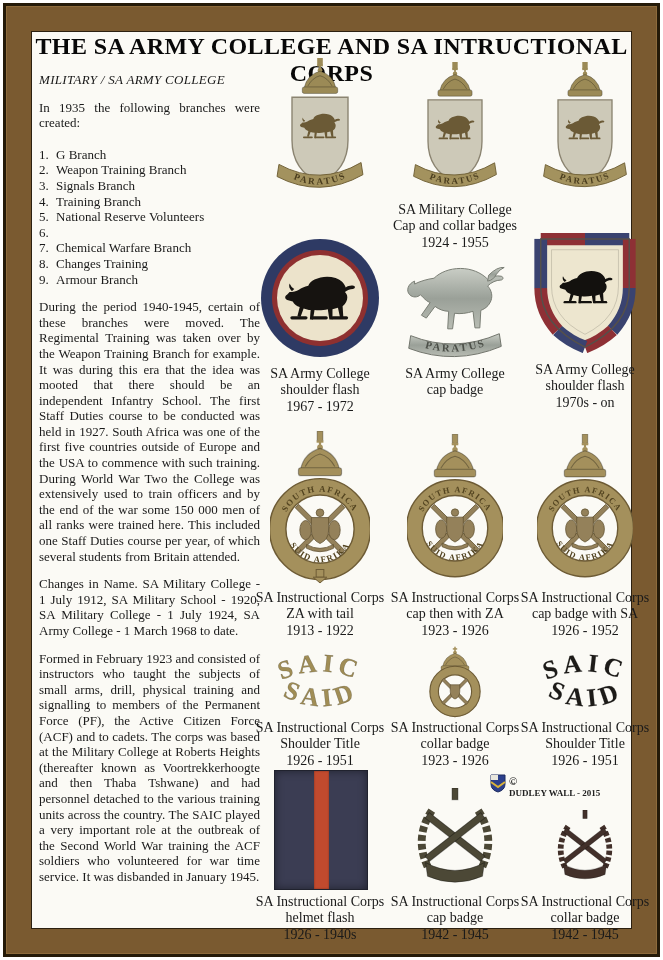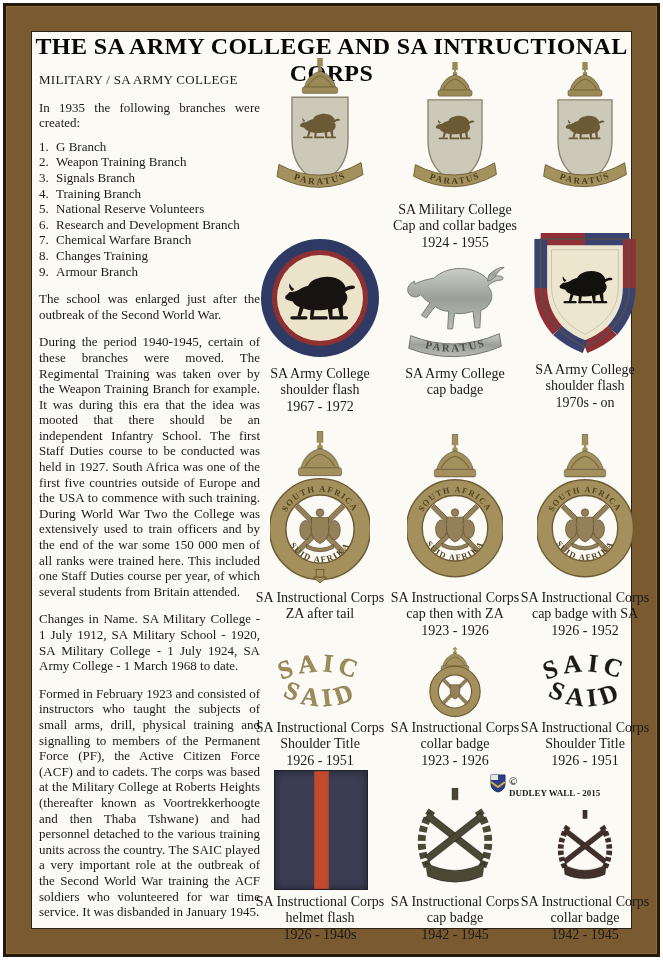"MILITARY / SA ARMY COLLEGE" .leftcol .hd { font-style: none -> italic }
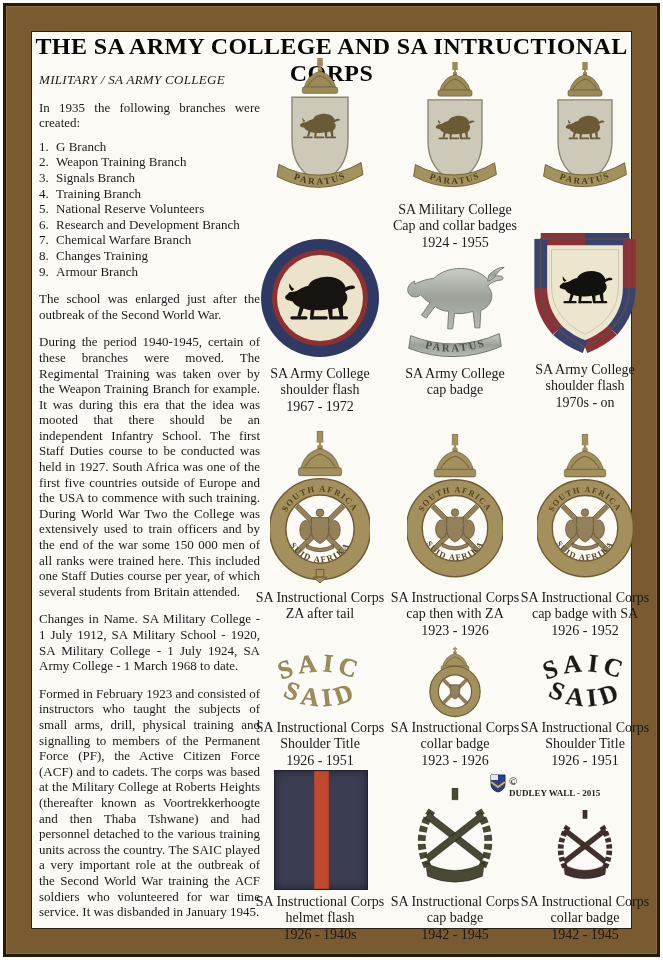"In 1935 the following branches" p { margin-bottom: 8px -> 16px }
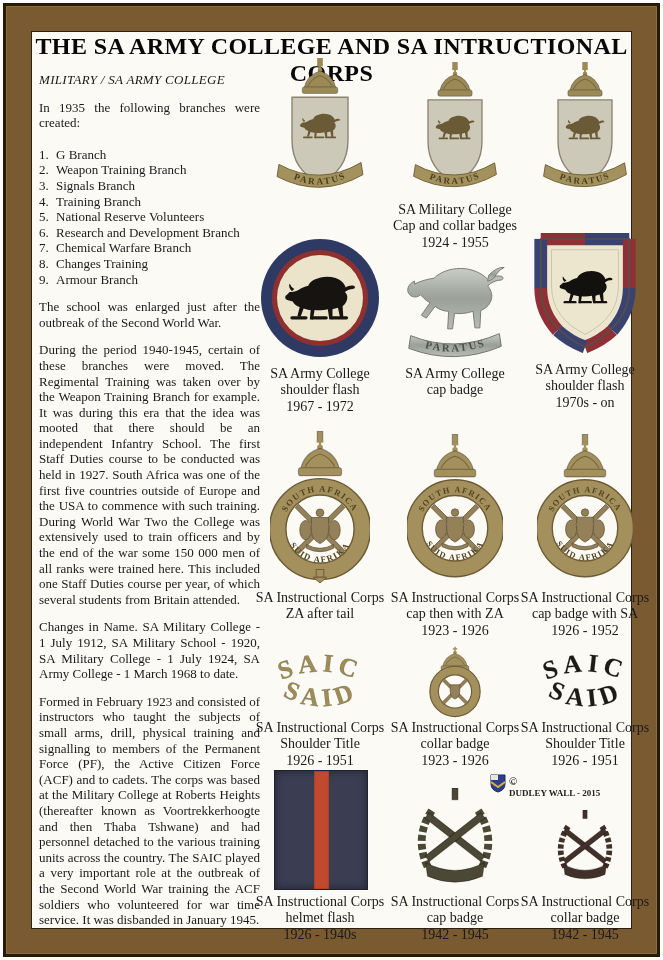"Research and Development Branch" span { html: <span>Research and Development Branch</span> -> none }
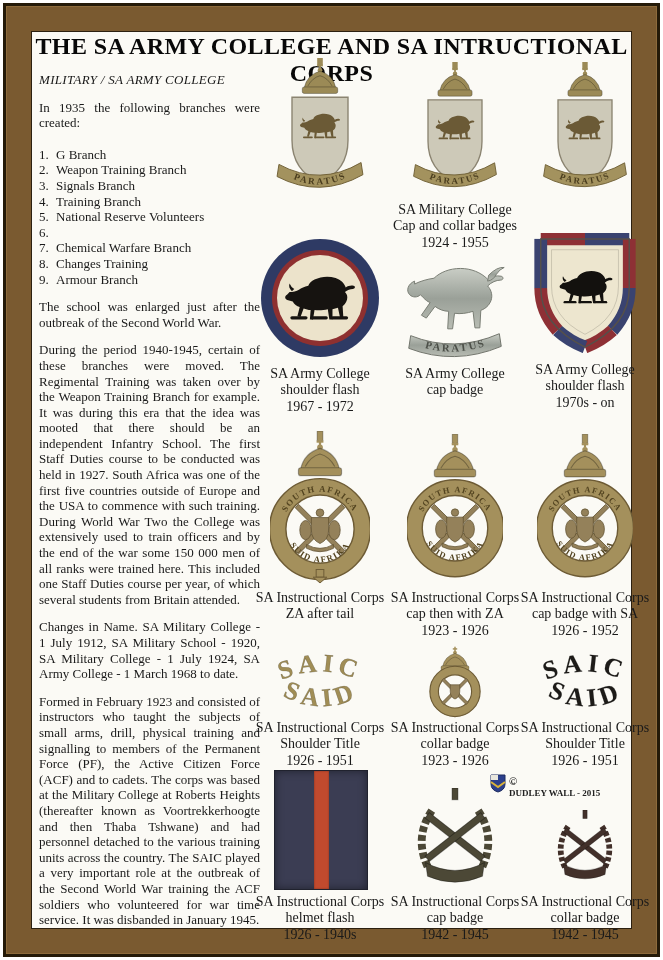"The school was enlarged just" p { html: <p>The school was enlarged just after the outbreak of the Second World War.</p> -> none }
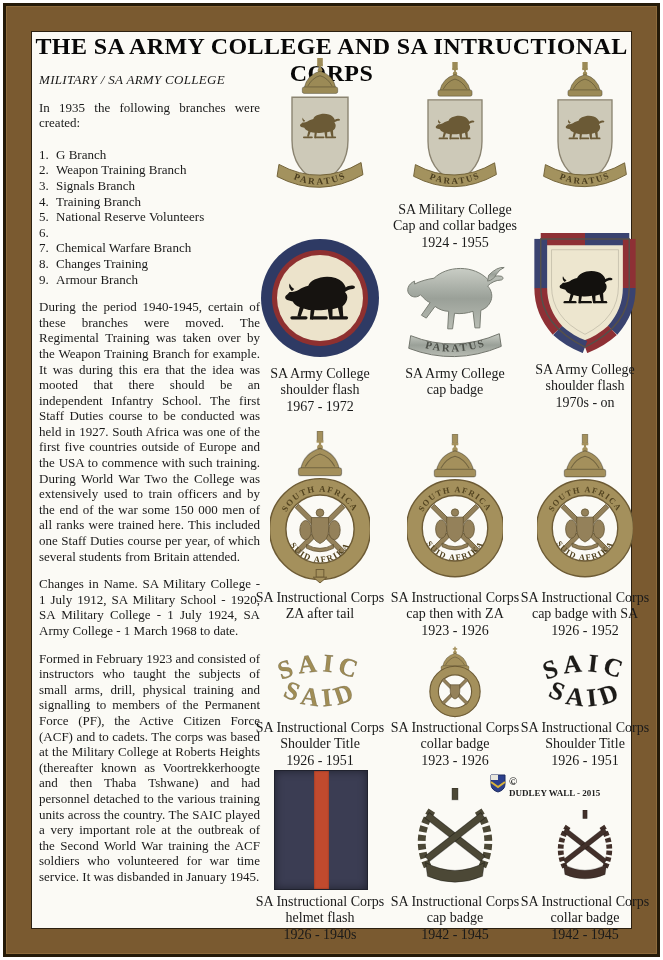"ZA after tail" div { text: after -> with }
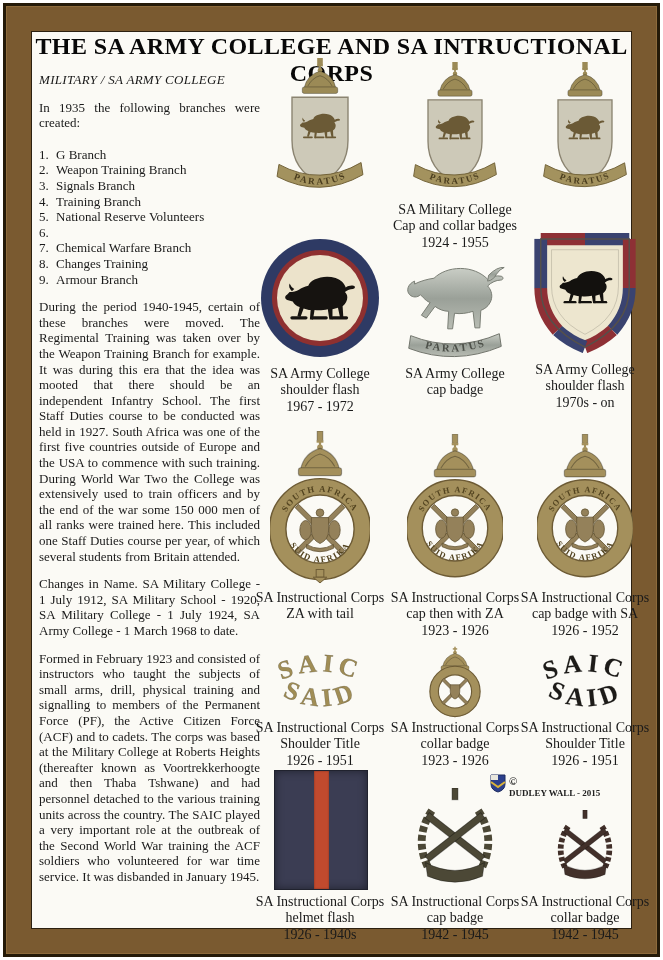"1913 - 1922" div { html: none -> <div>1913 - 1922</div> }
